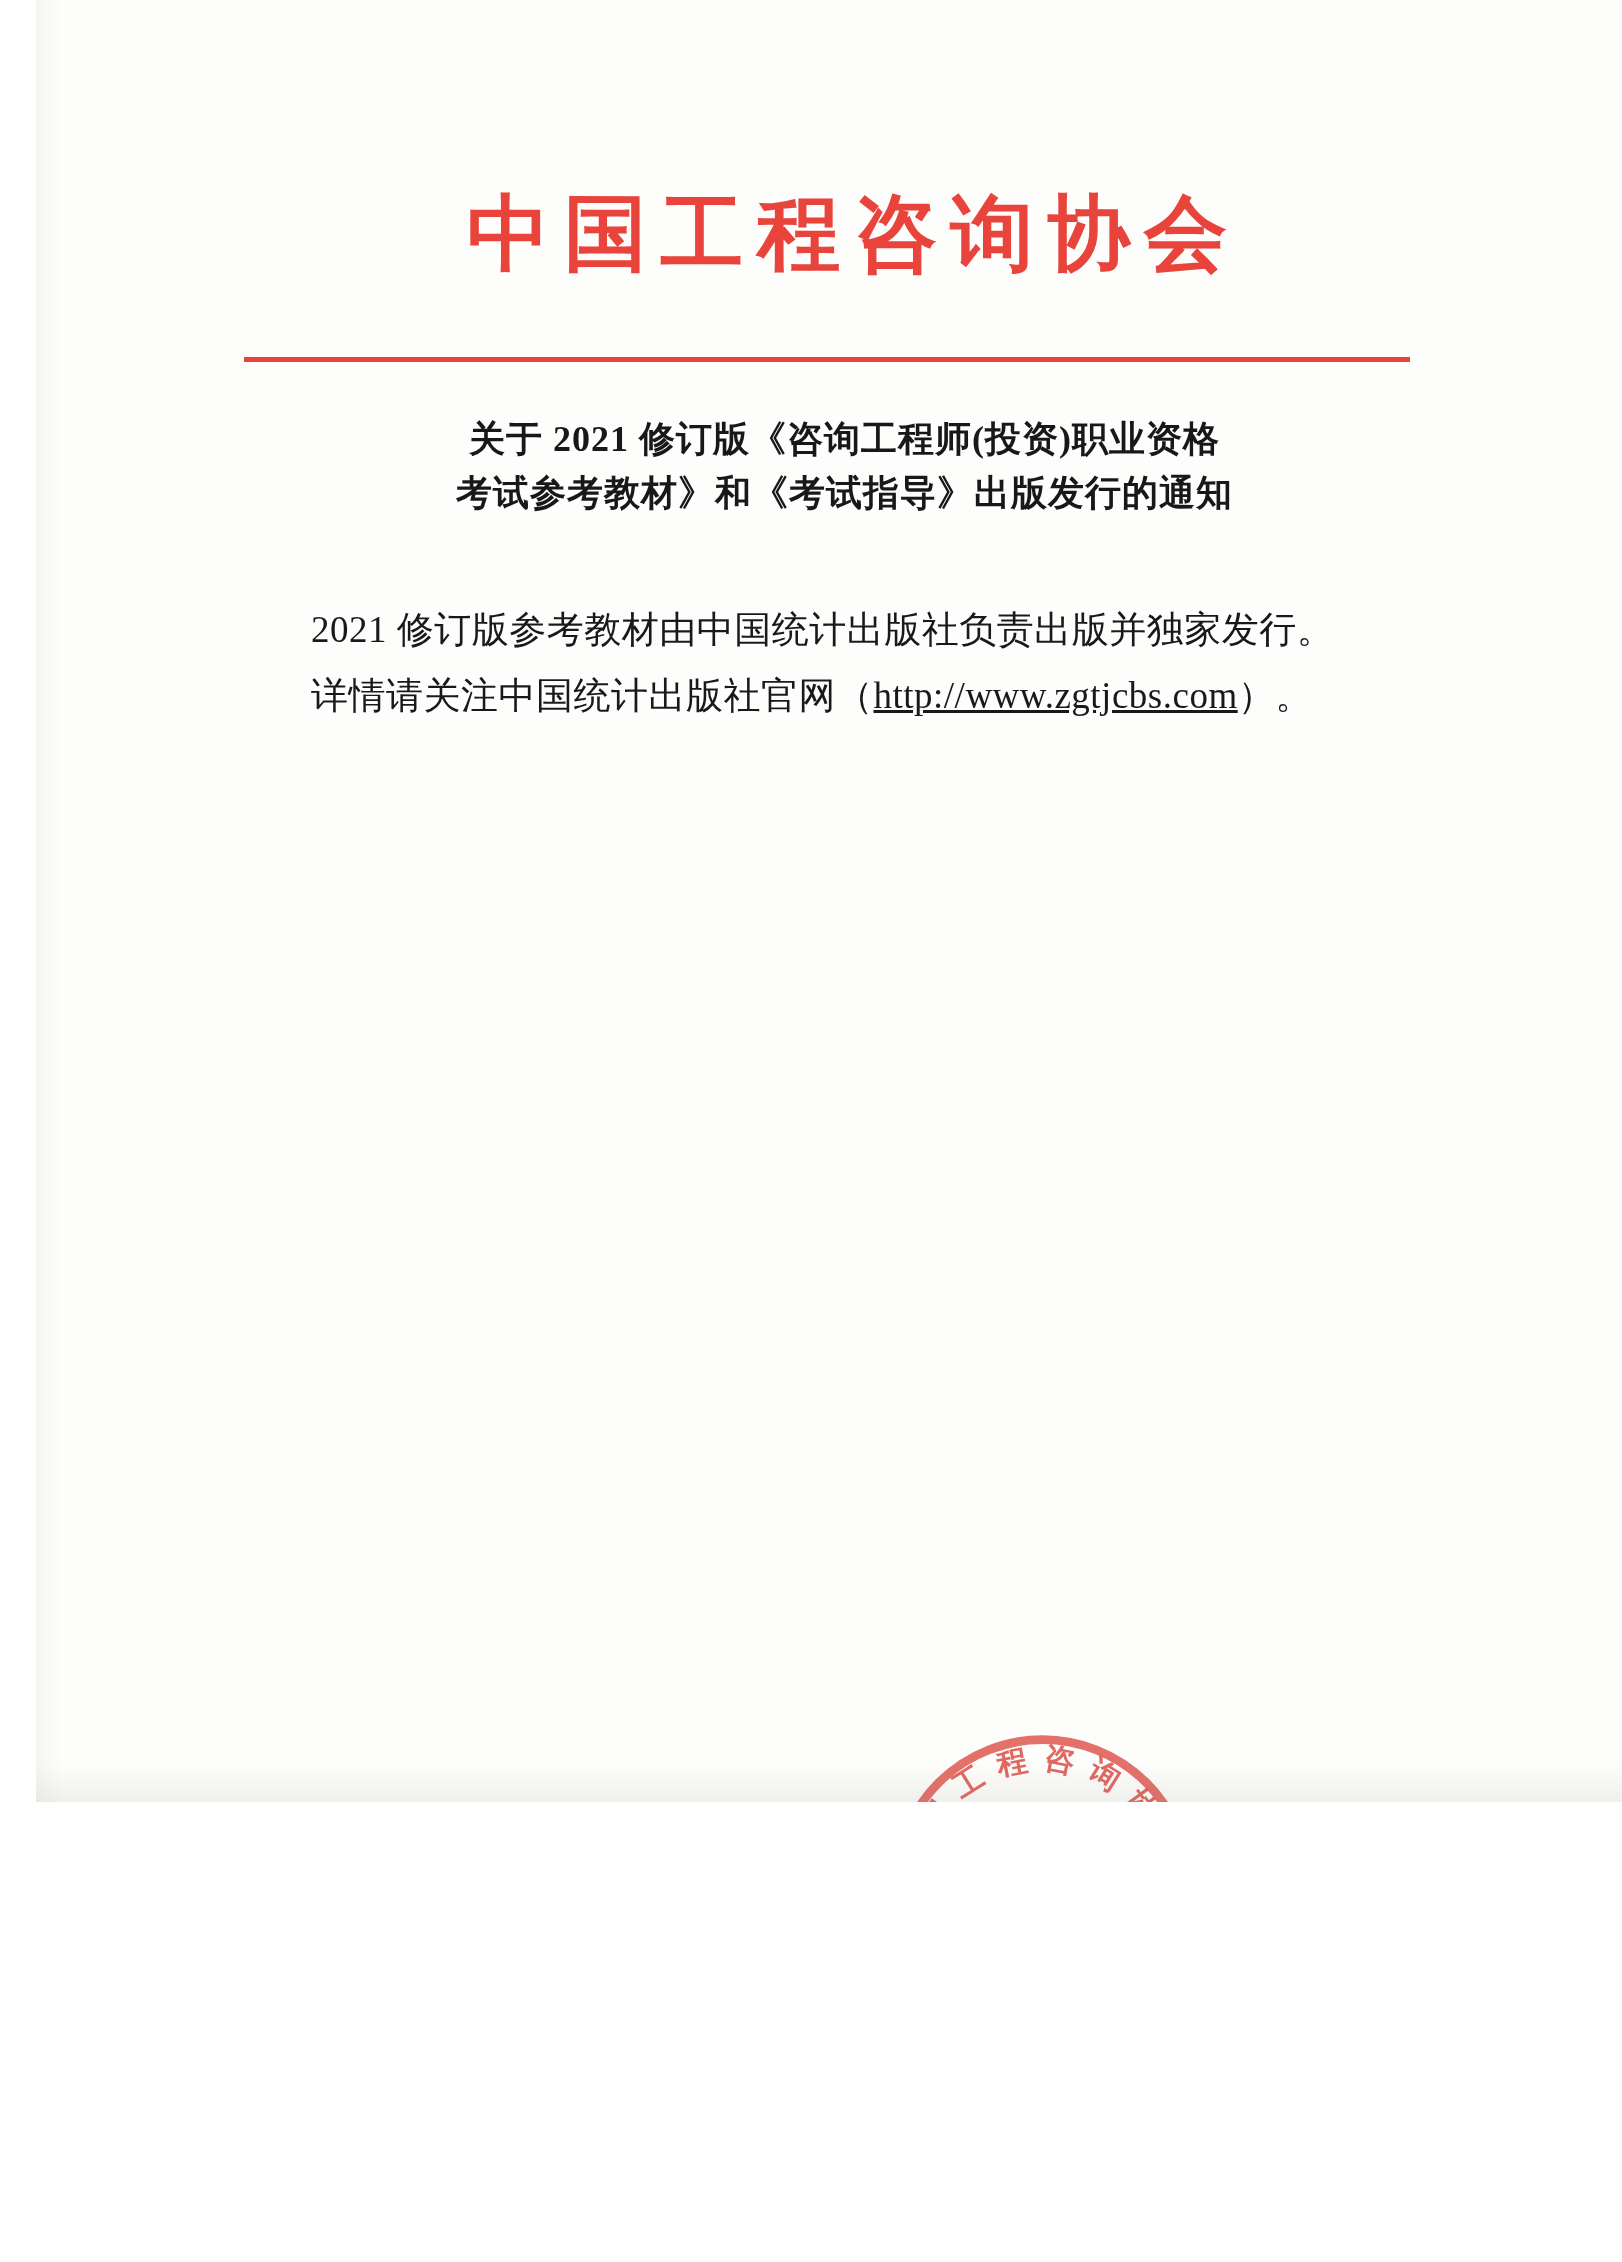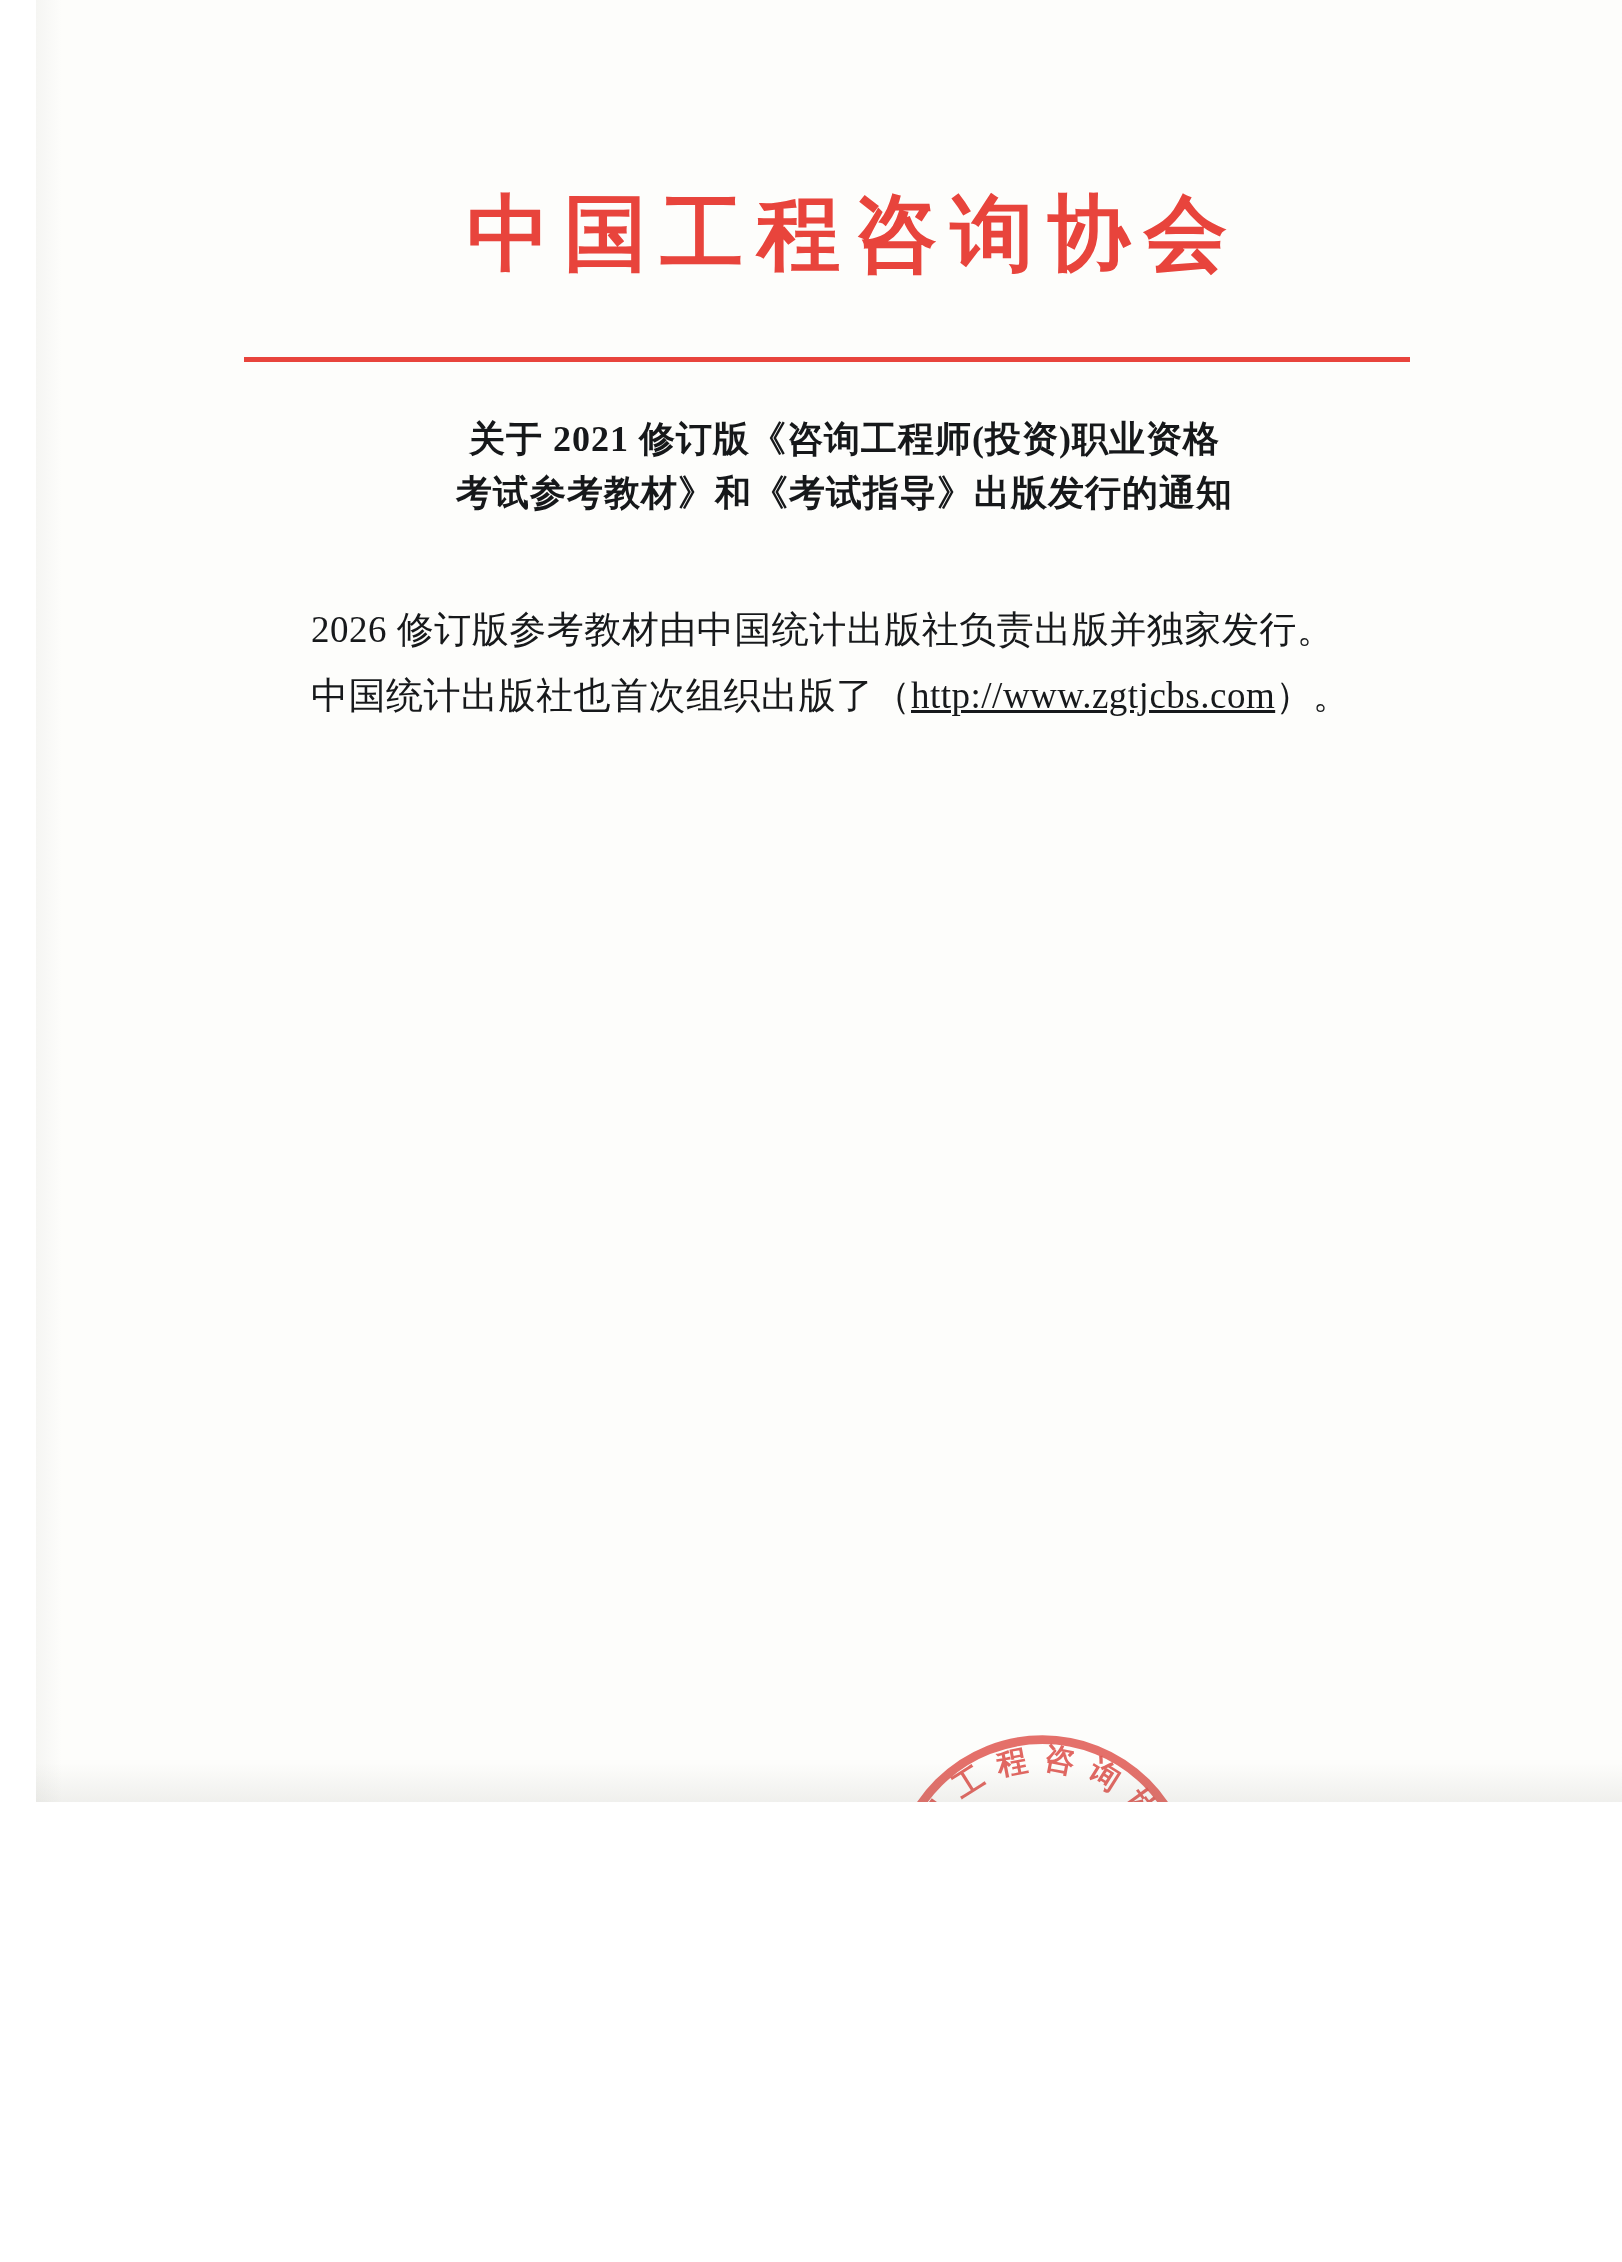"2026 修订版参考教材由中国统计出版社负责出版并独家发行。" p { text: 2026 -> 2021 }
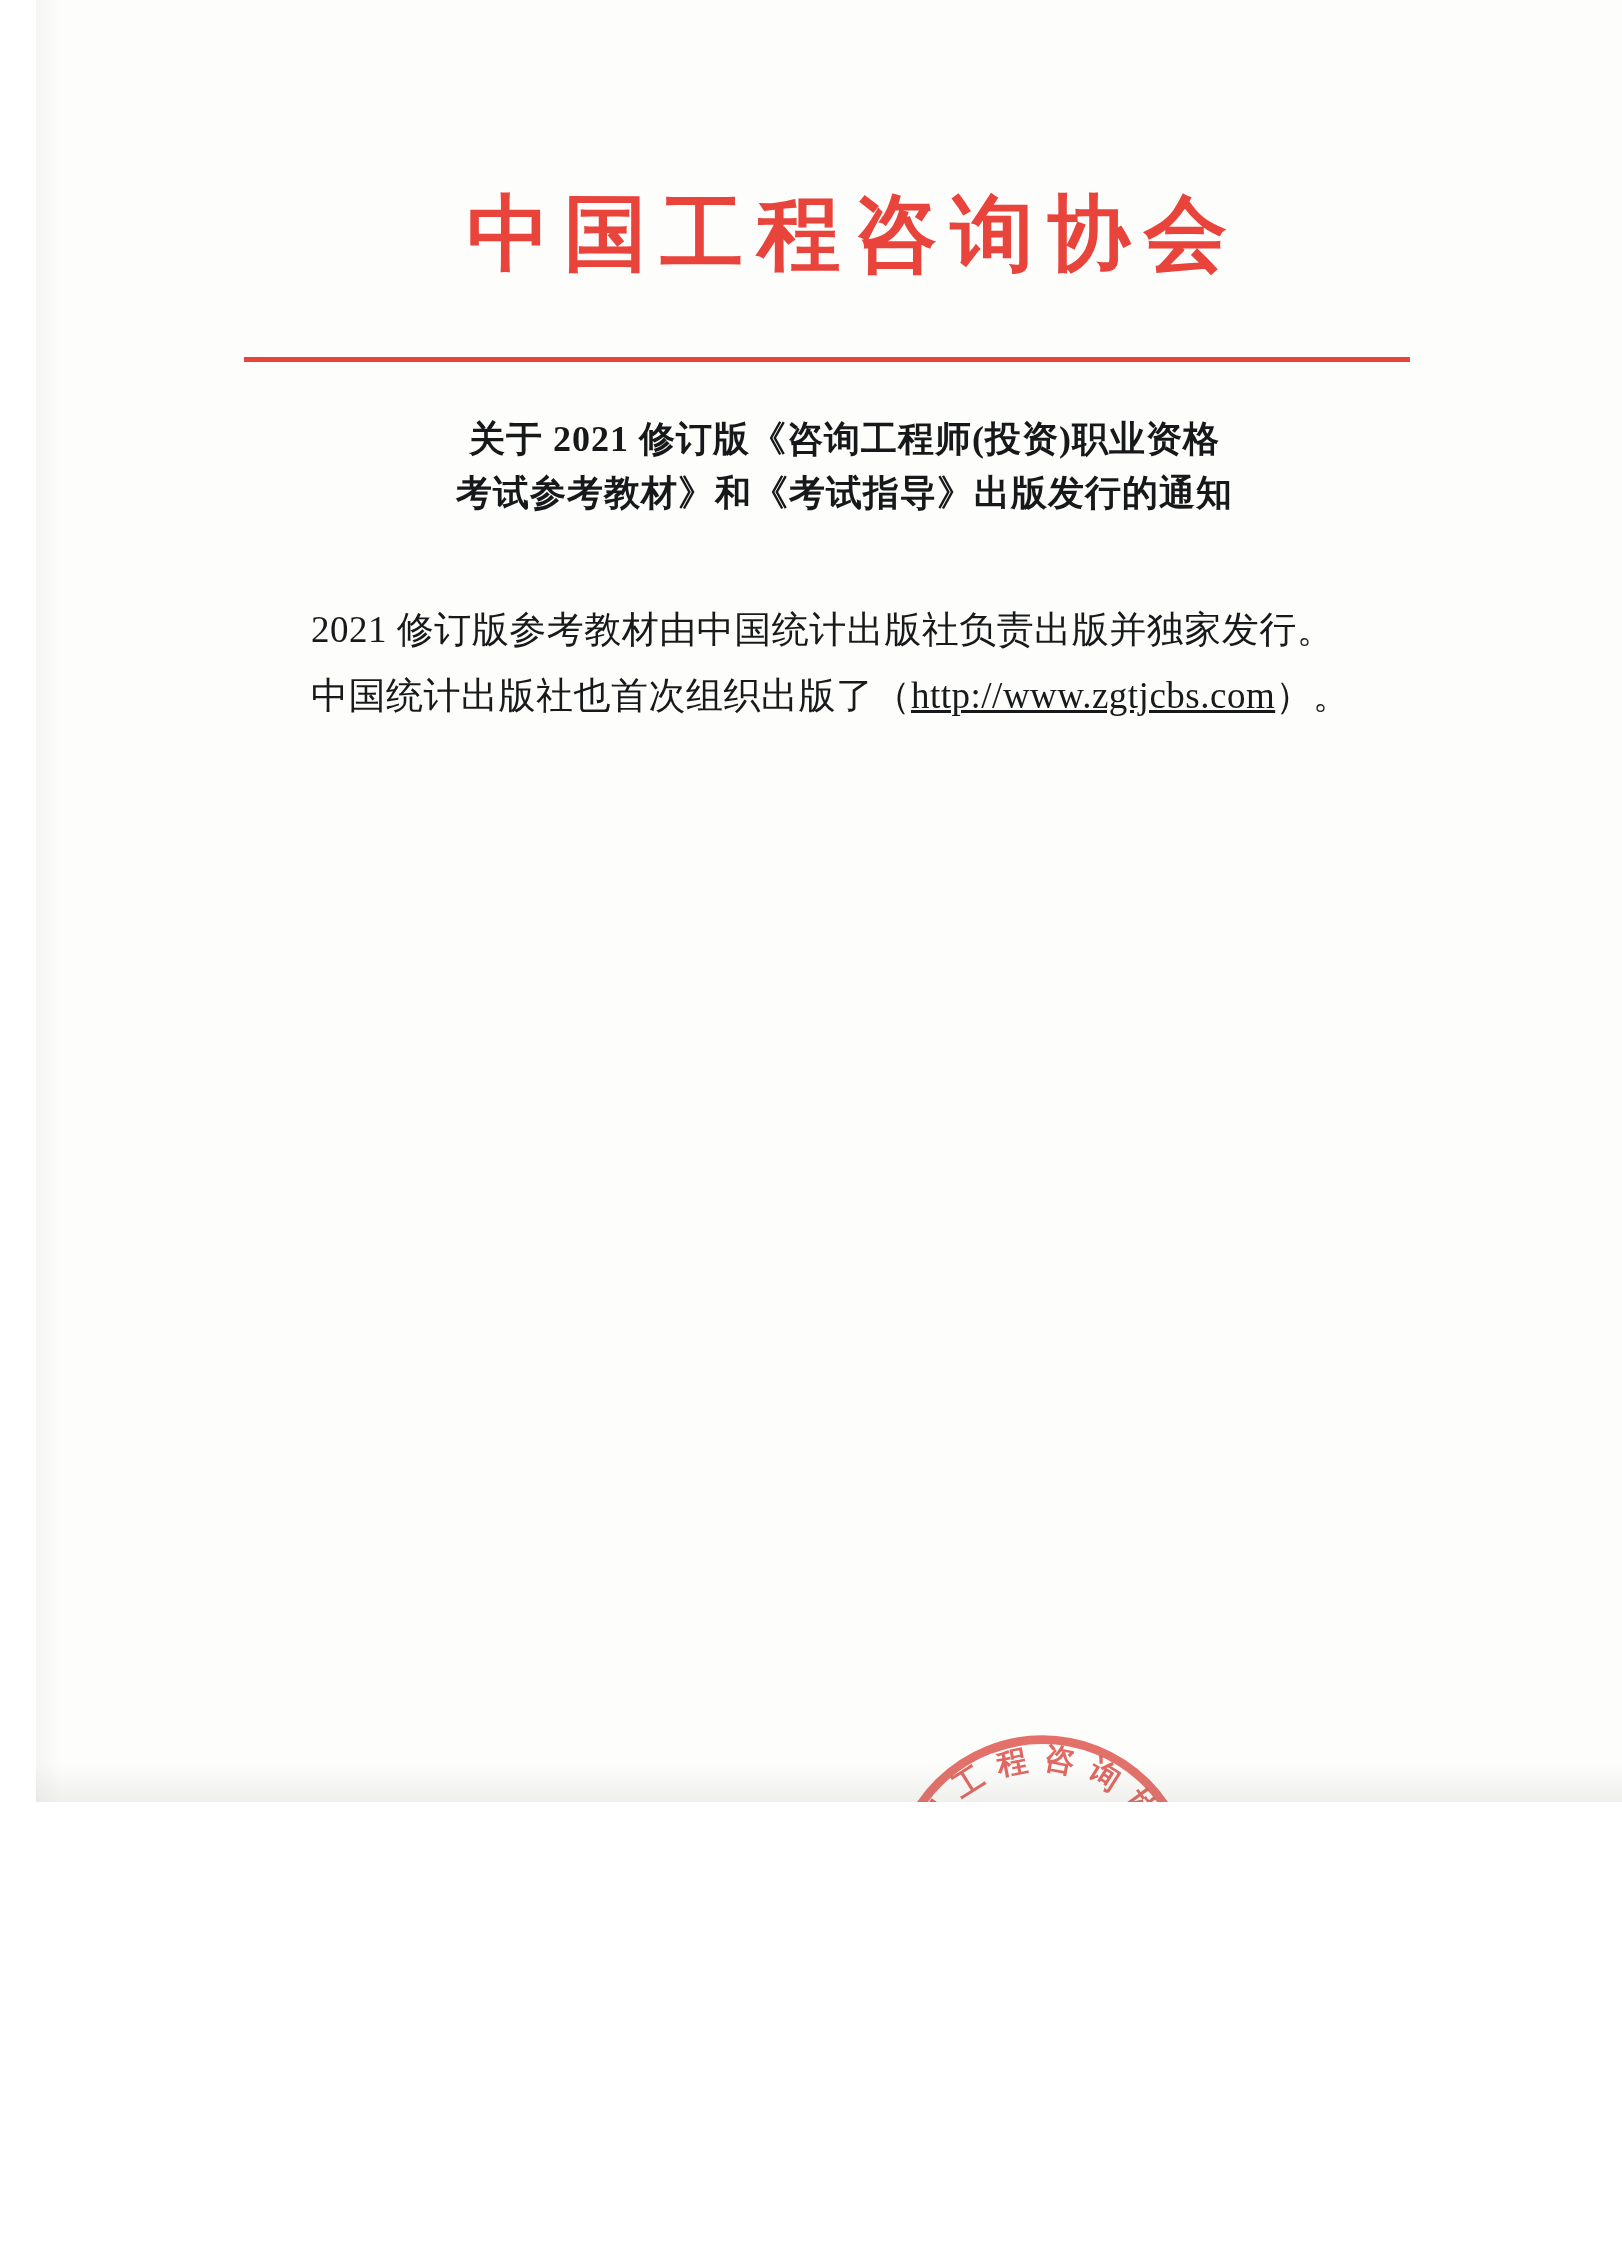"中国统计出版社也首次组织出版了（" span { text: 中国统计出版社也首次组织出版了 -> 详情请关注中国统计出版社官网 }
